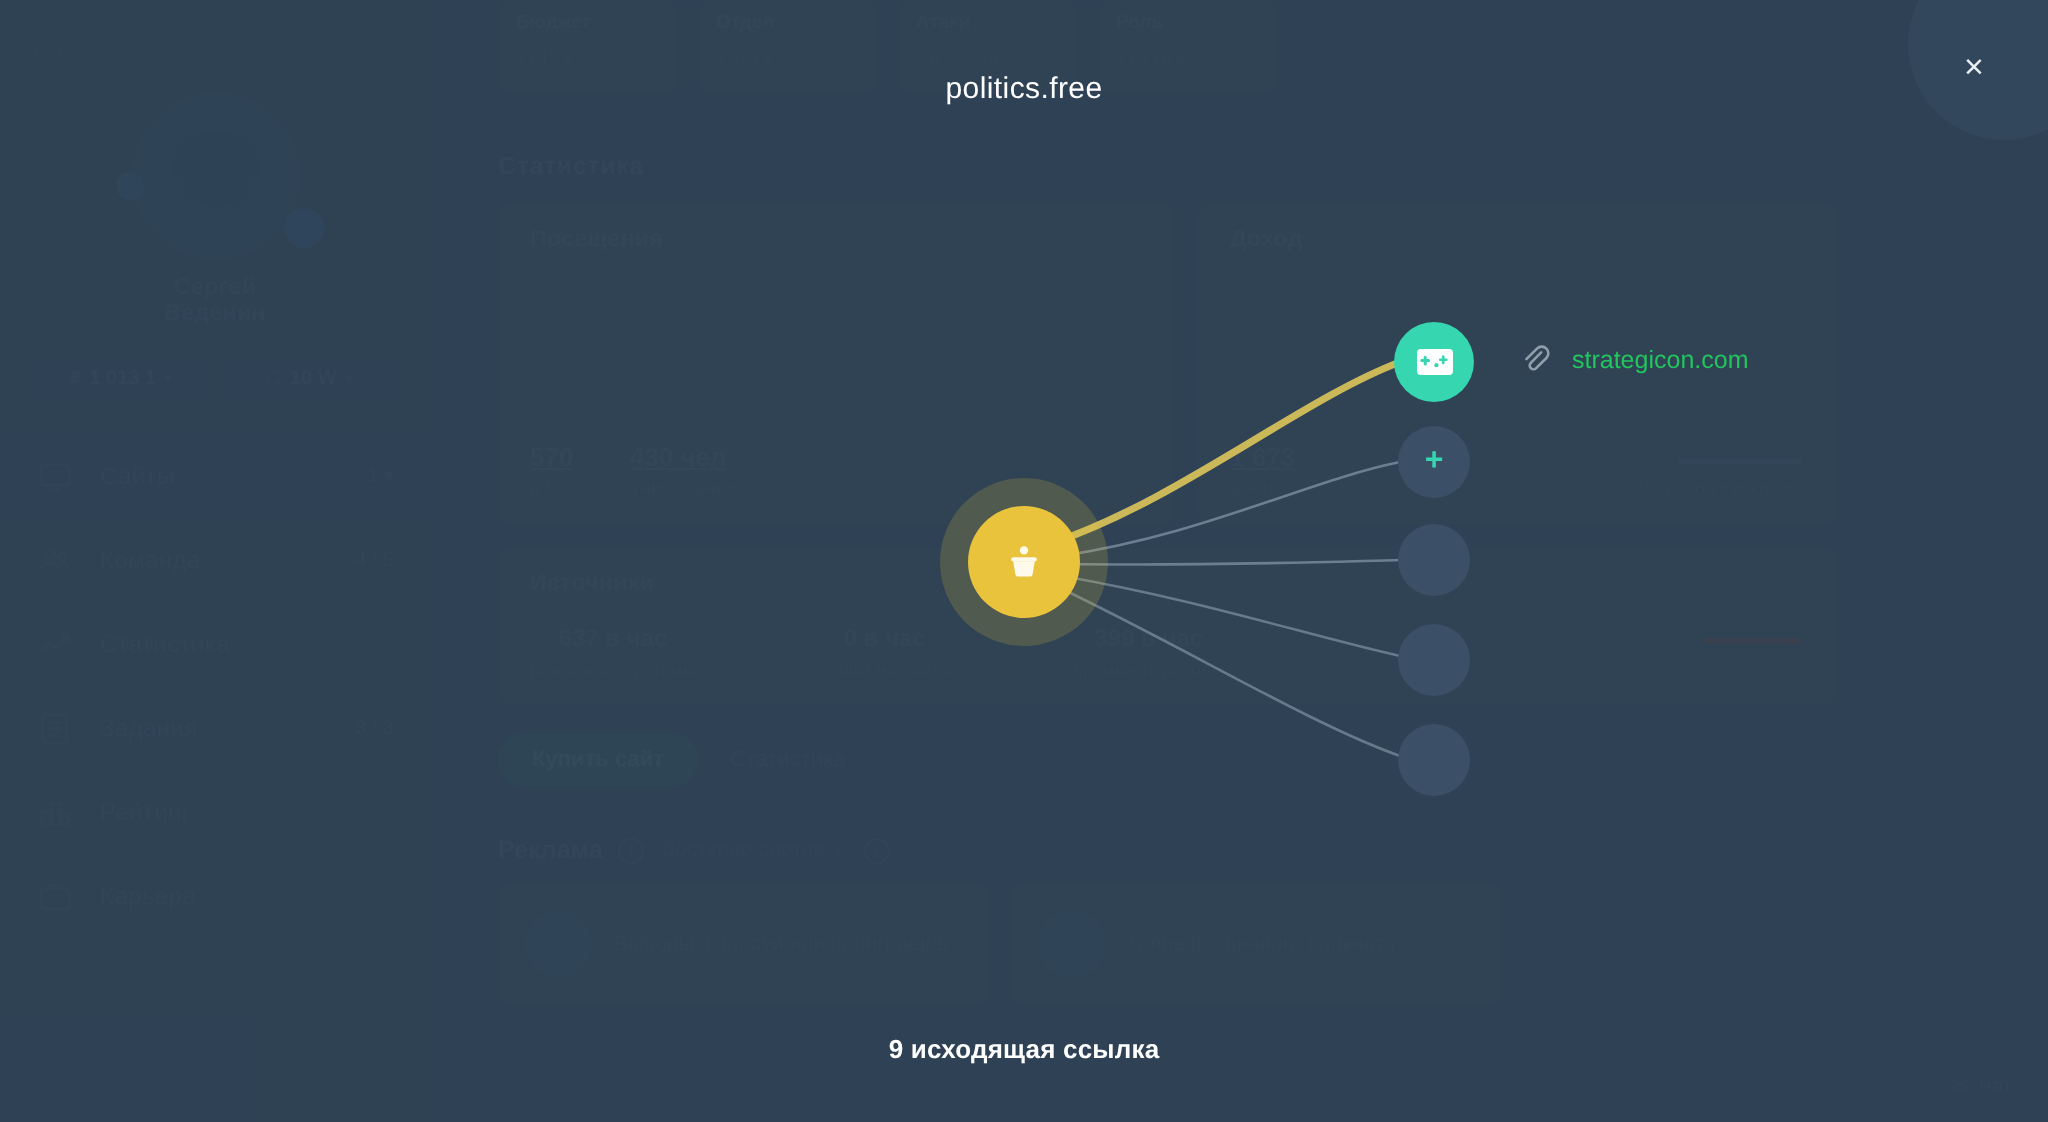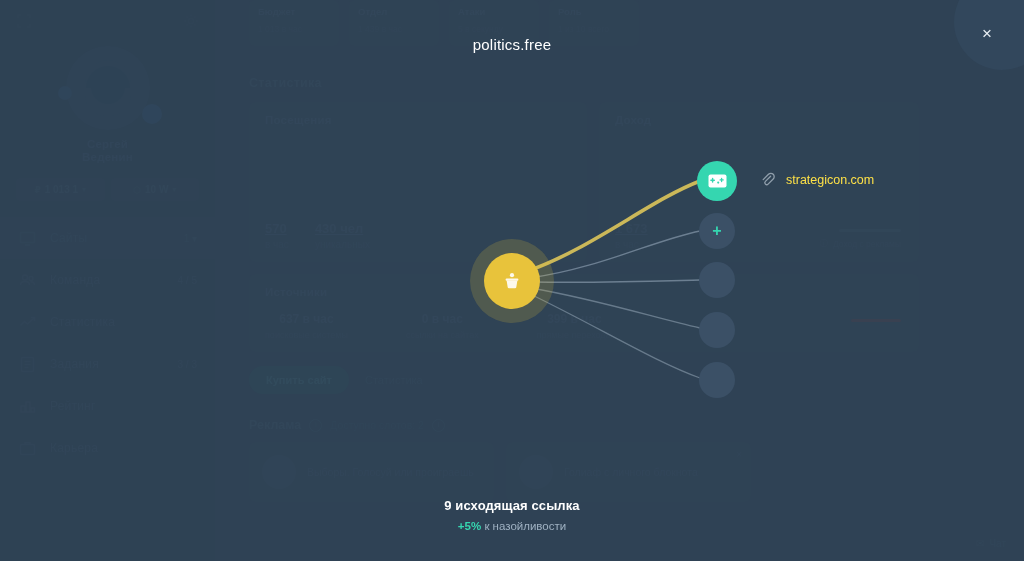"strategicon.com" .link-domain { color: #fde047 -> #22c55e }
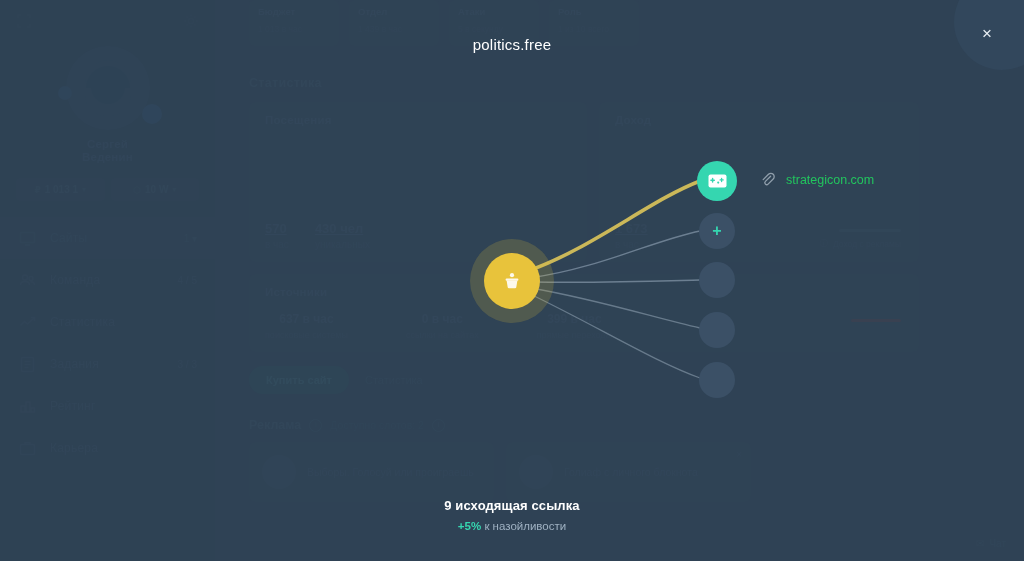"+5% к назойливости" div.bn-sub { html: <div> <span>+5%</span> <span>к назойливости</span> </div> -> none }
